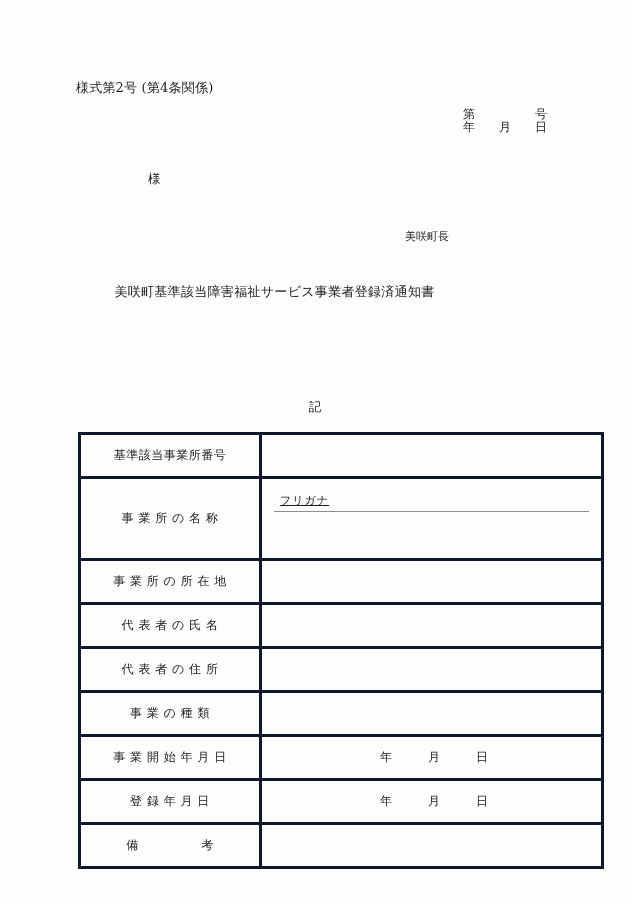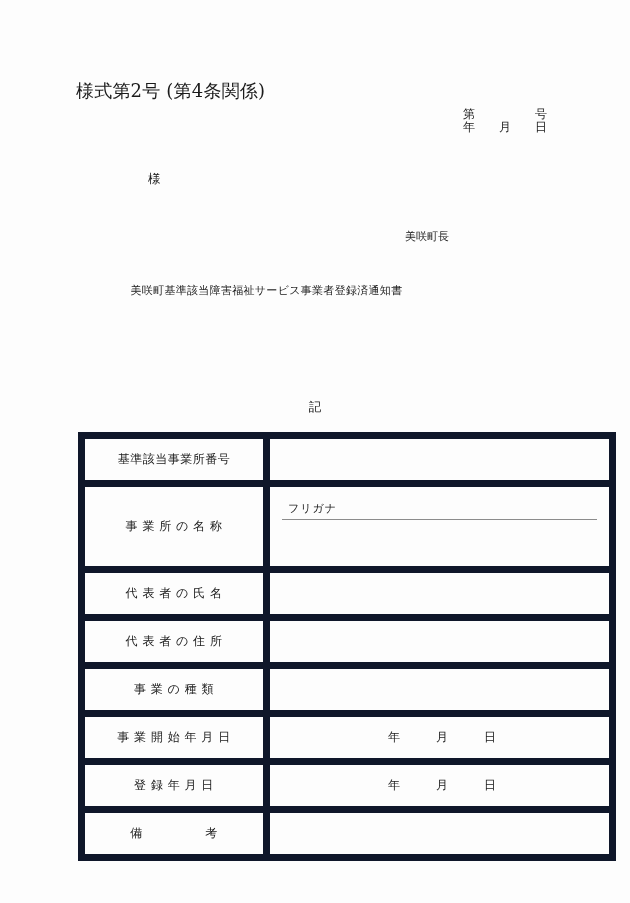"様式第2号 (第4条関係)" .form-no { font-size: 18px -> 13px }
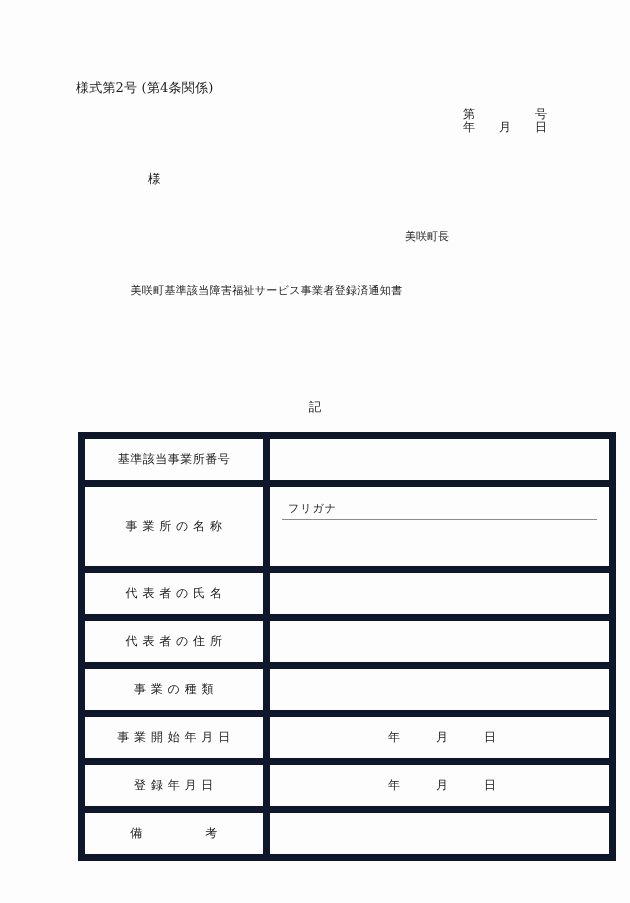"美咲町基準該当障害福祉サービス事業者登録済通知書" .doc-title { font-size: 11px -> 13px; left: 4px -> 12px }
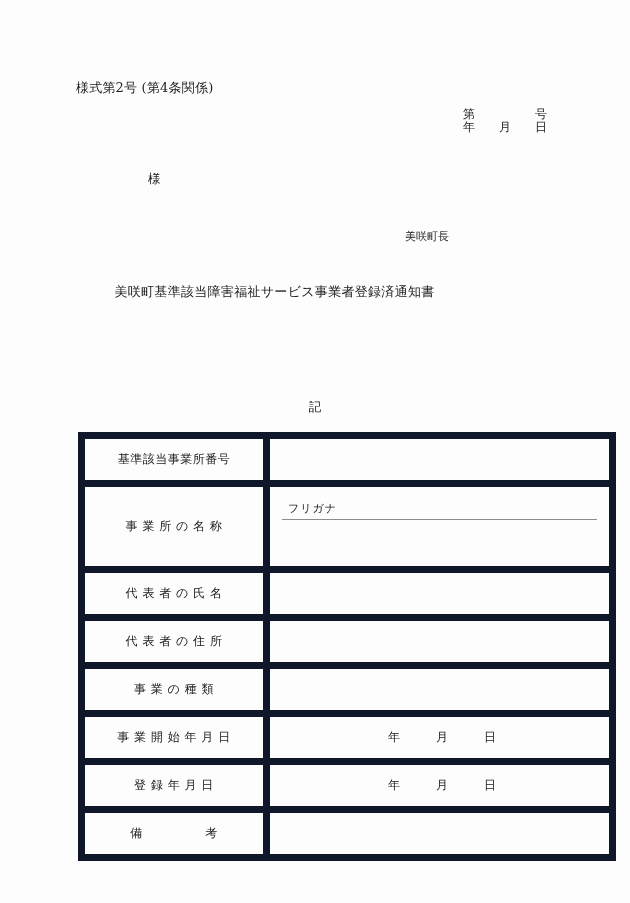"基準該当事業所番号" .reg-table td { border: 7px solid #0f172a -> 3px solid #0f172a }
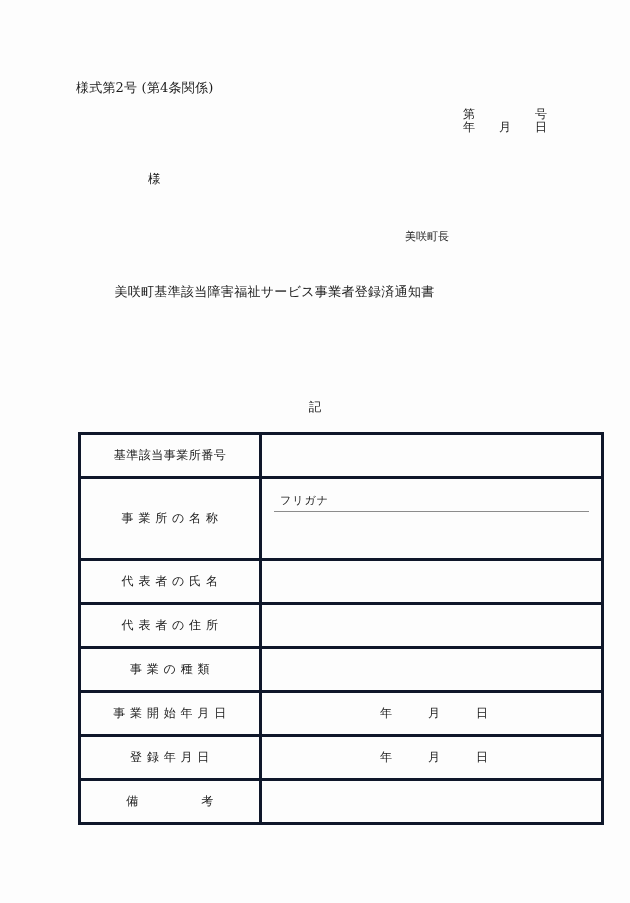"フリガナ" .furigana-cell { text-decoration: none -> underline }
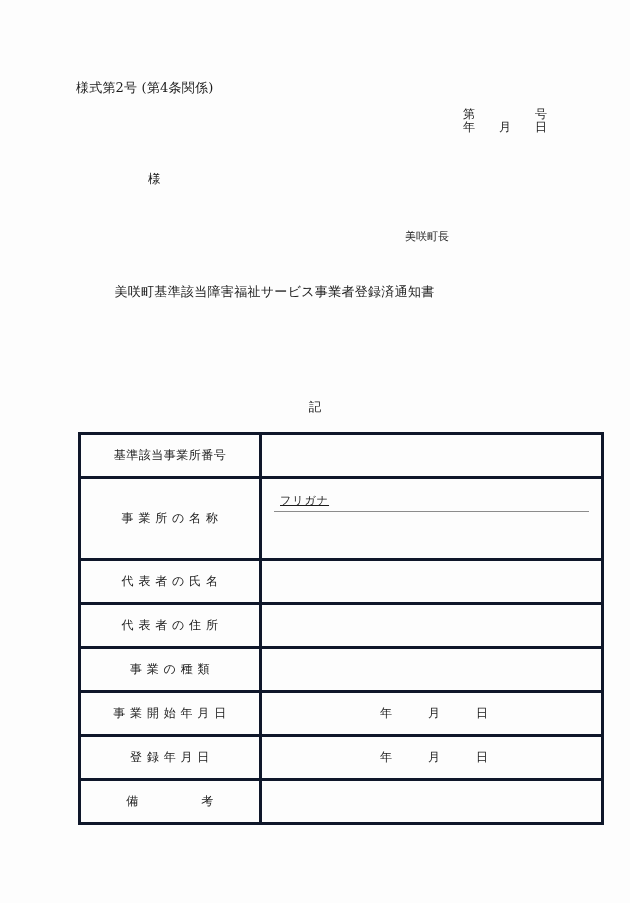"事 業 所 の 所" tr.row-tall { html: none -> <tr> <td>事 業 所 の 所 在 地</td> <td></td> </tr> }
